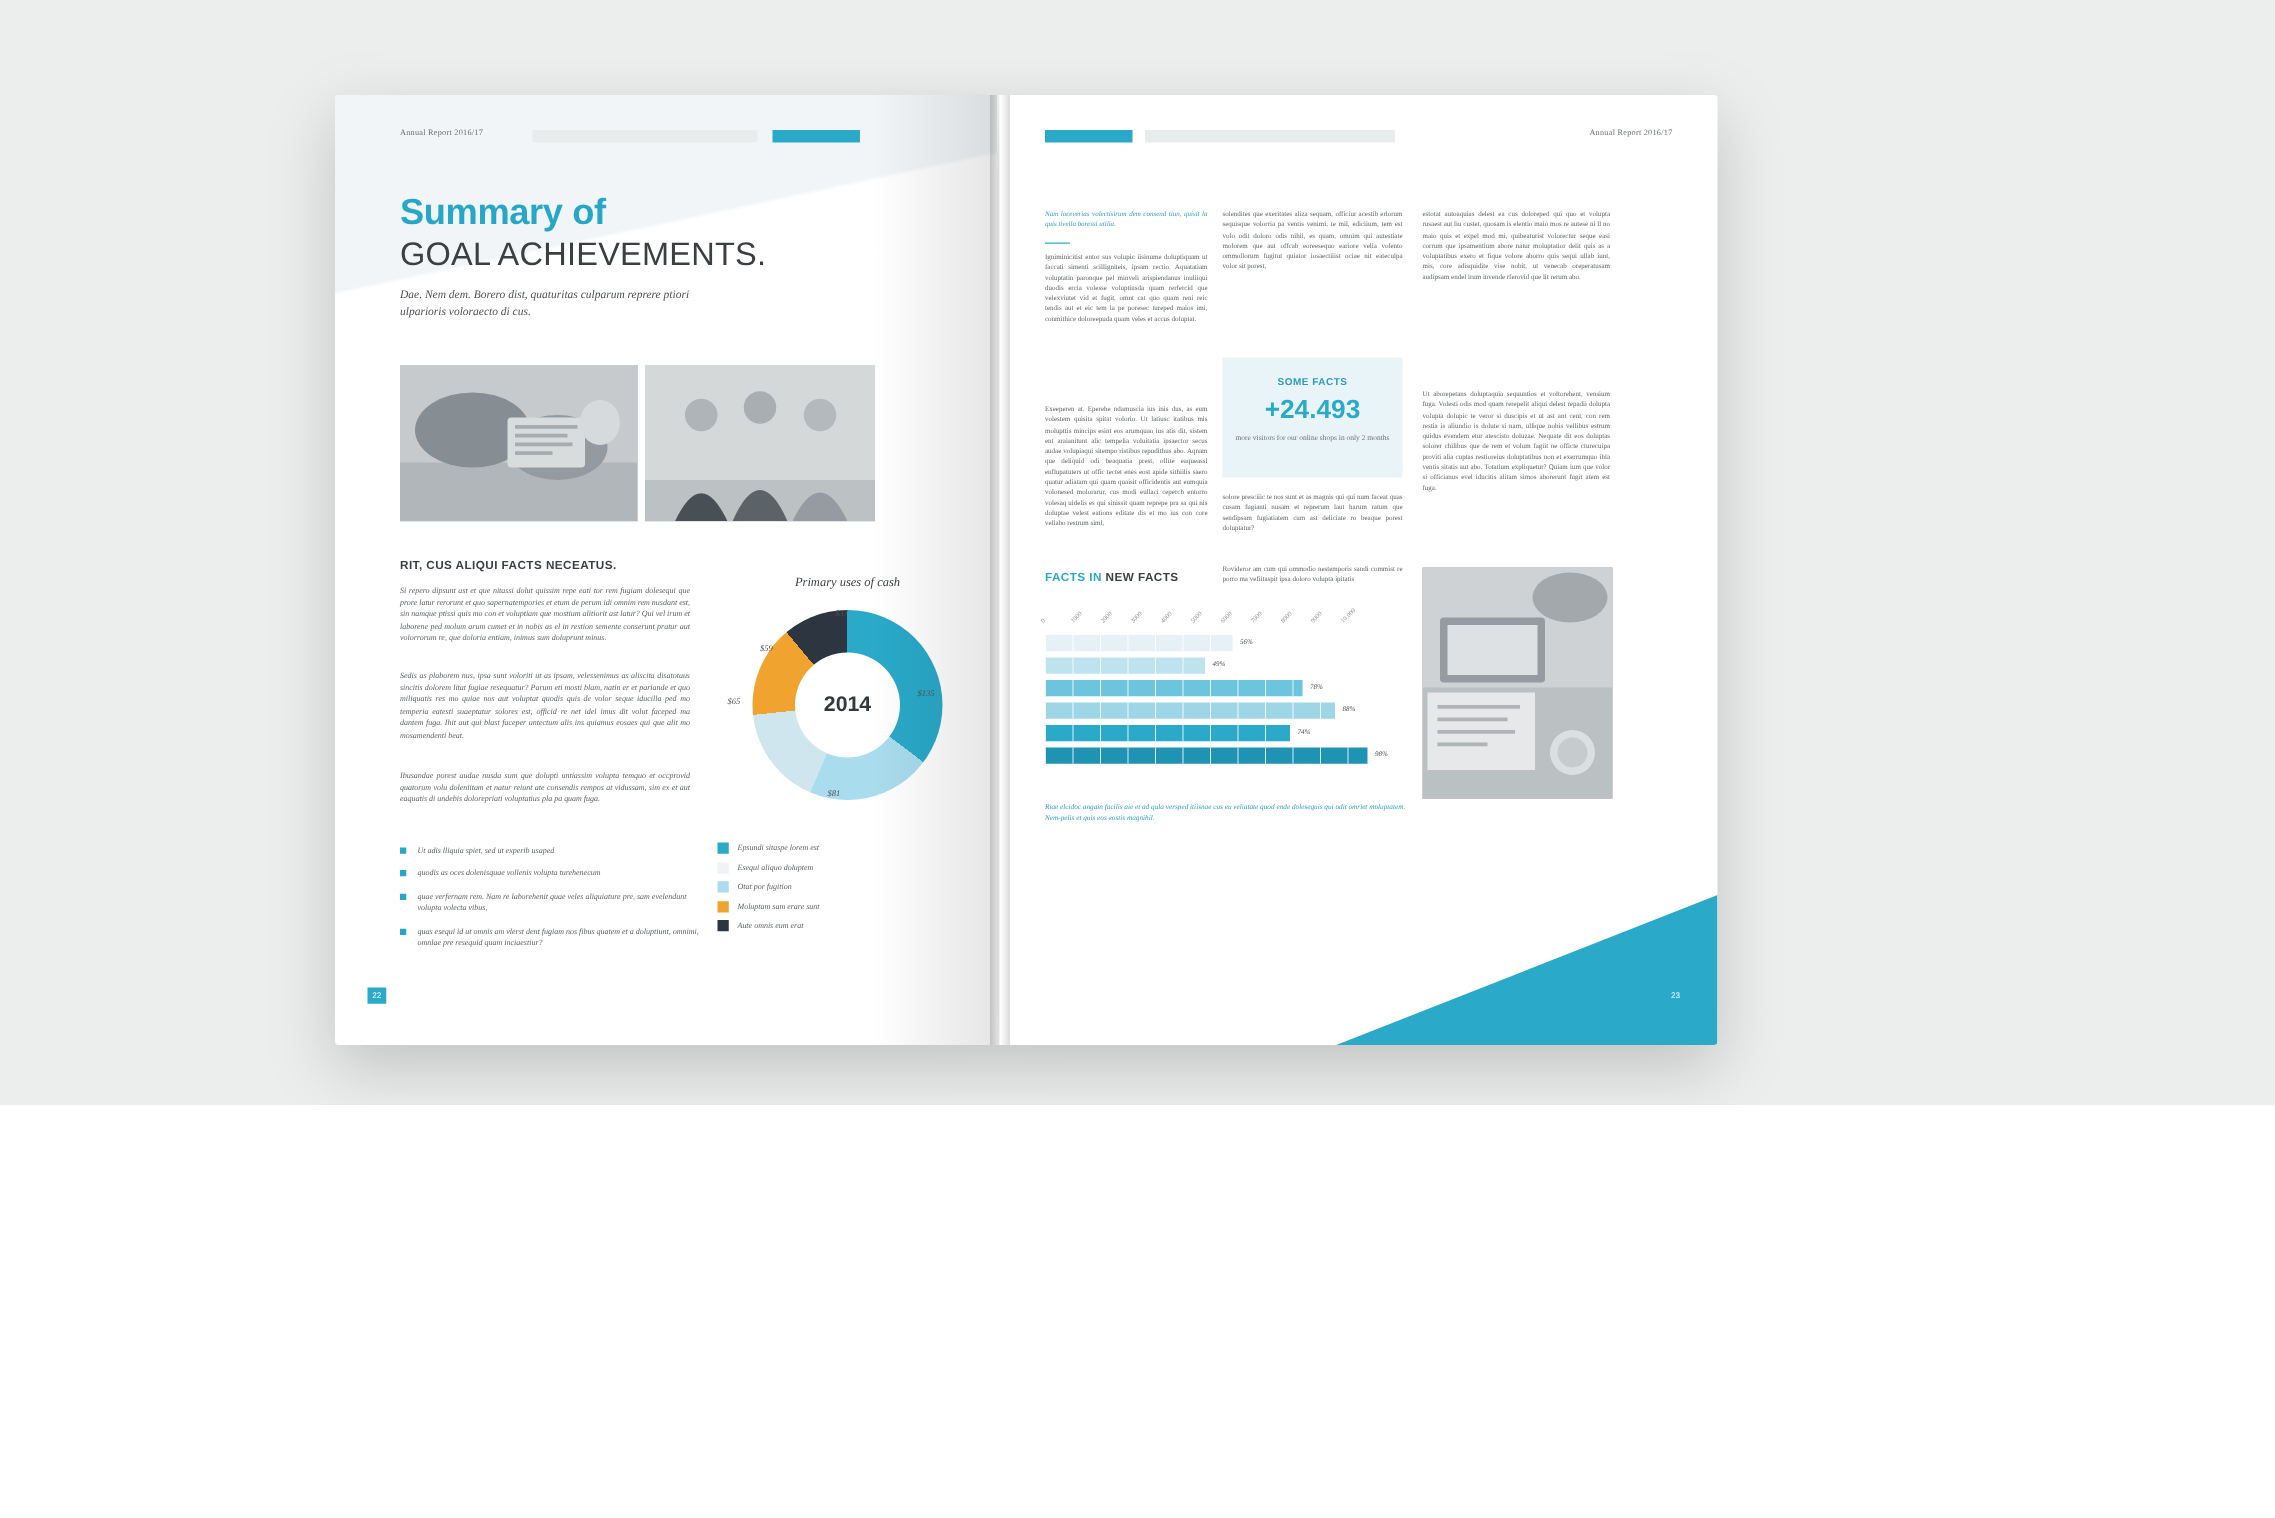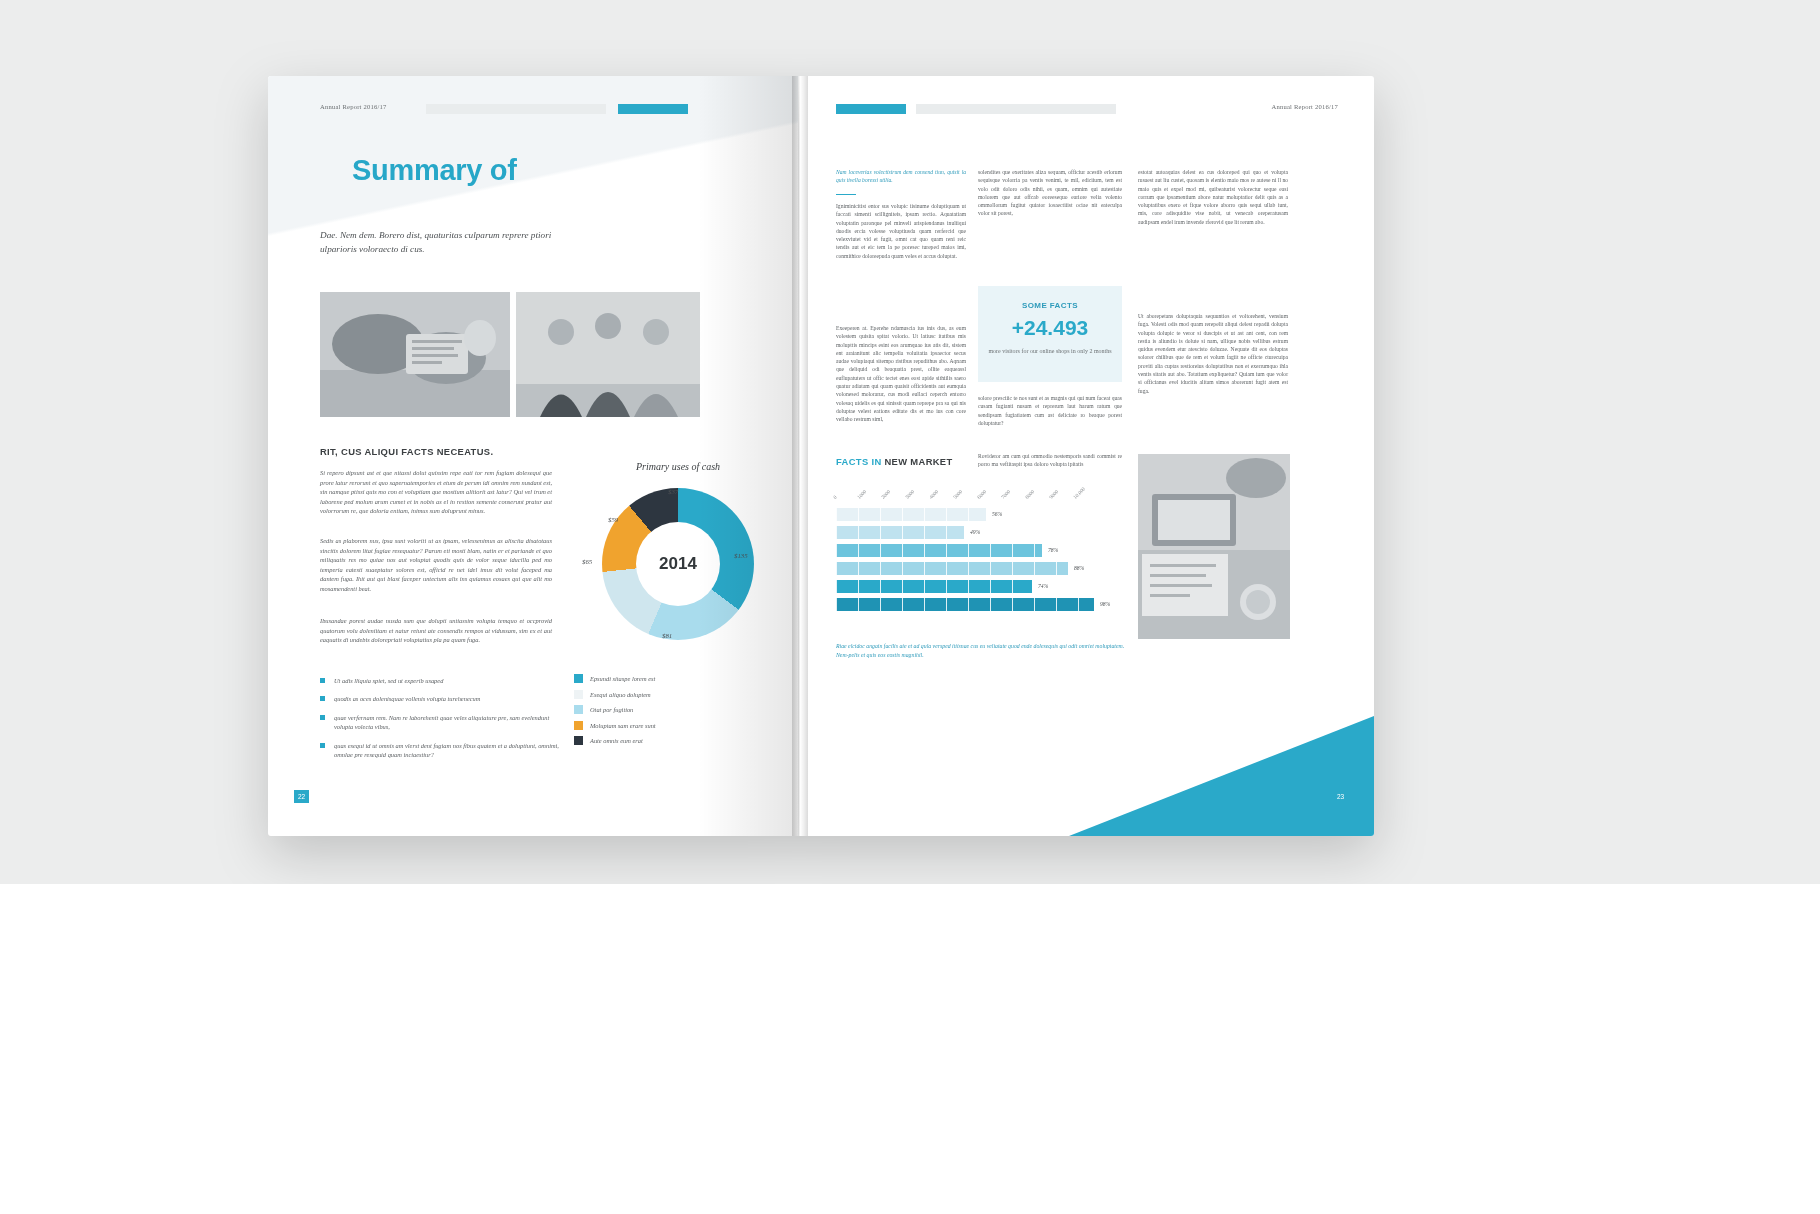"Summary of" .title-a { margin-left: 32px -> none }
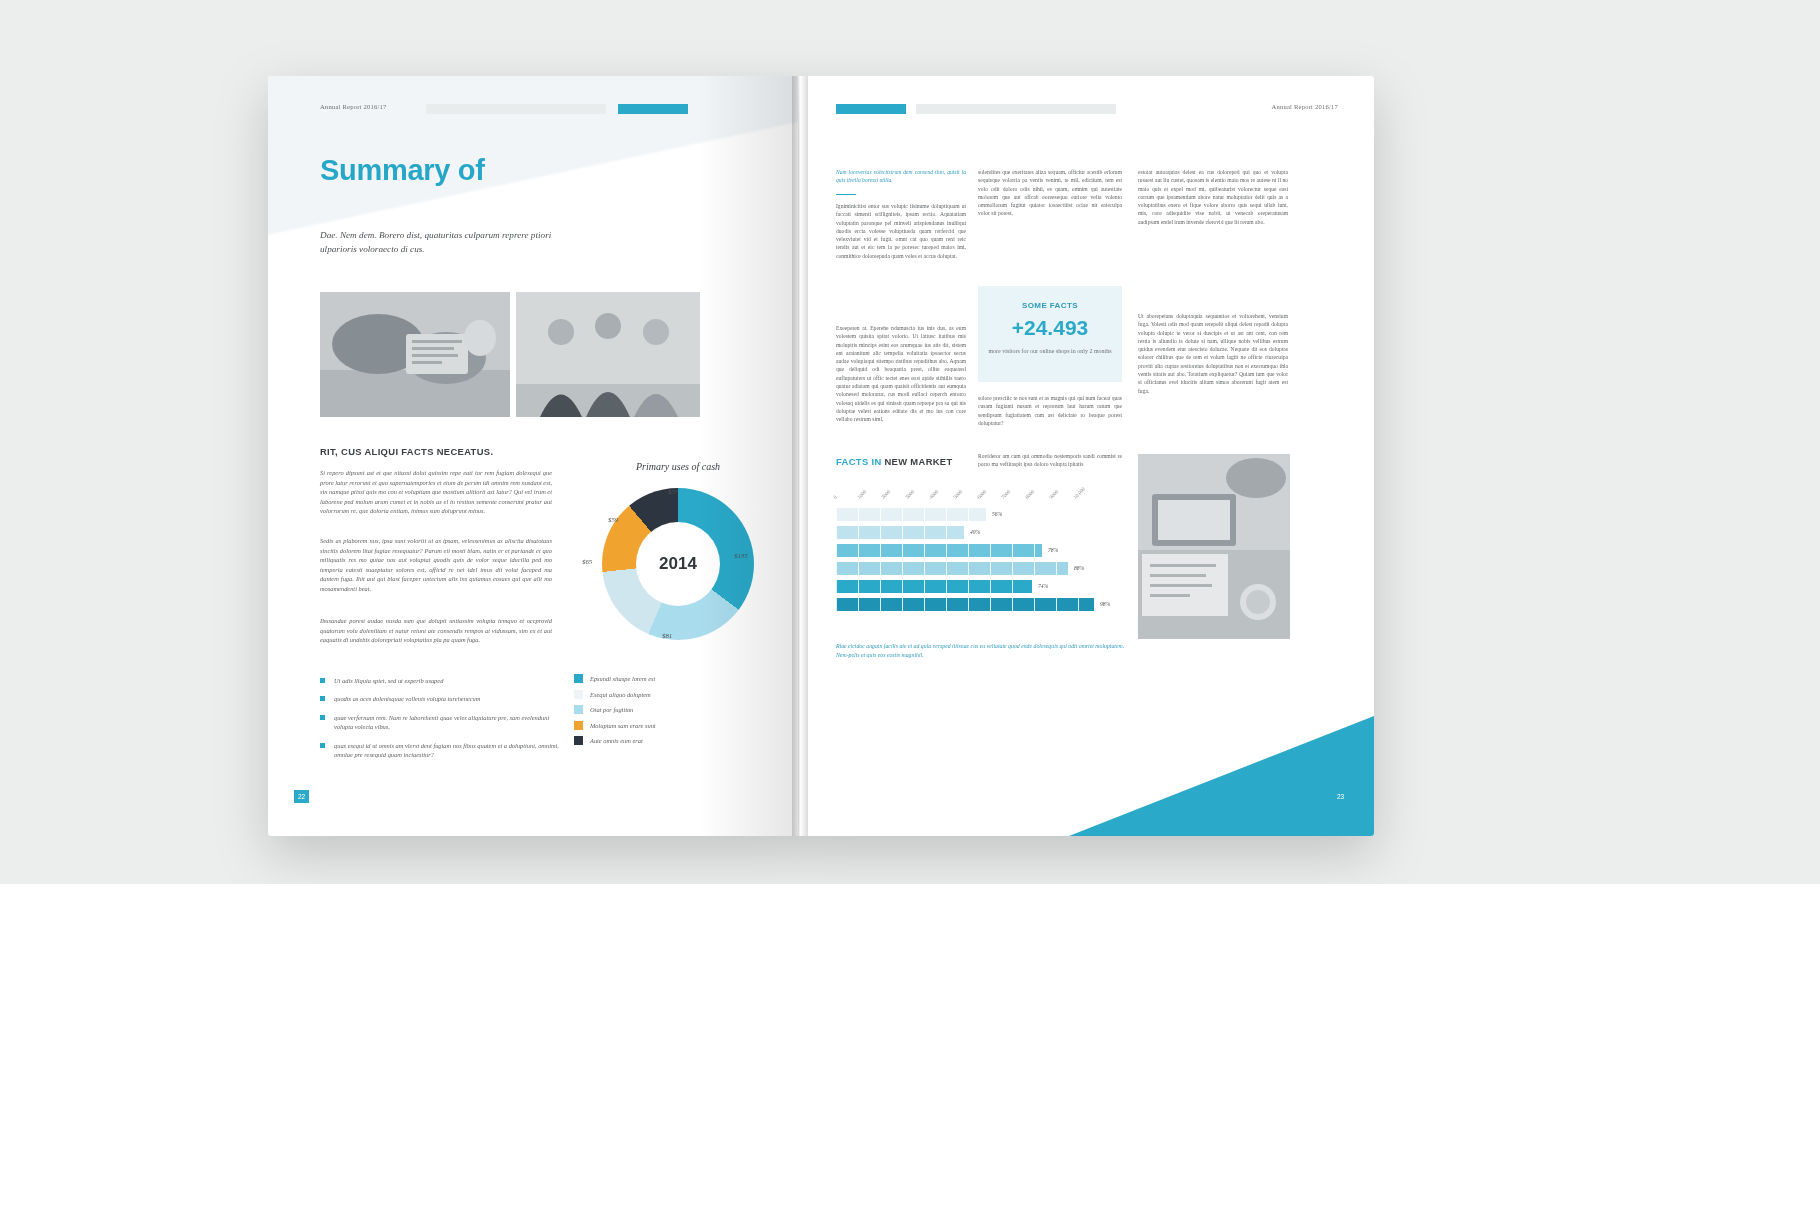"GOAL ACHIEVEMENTS." div.title-b { html: none -> <div>GOAL ACHIEVEMENTS.</div> }
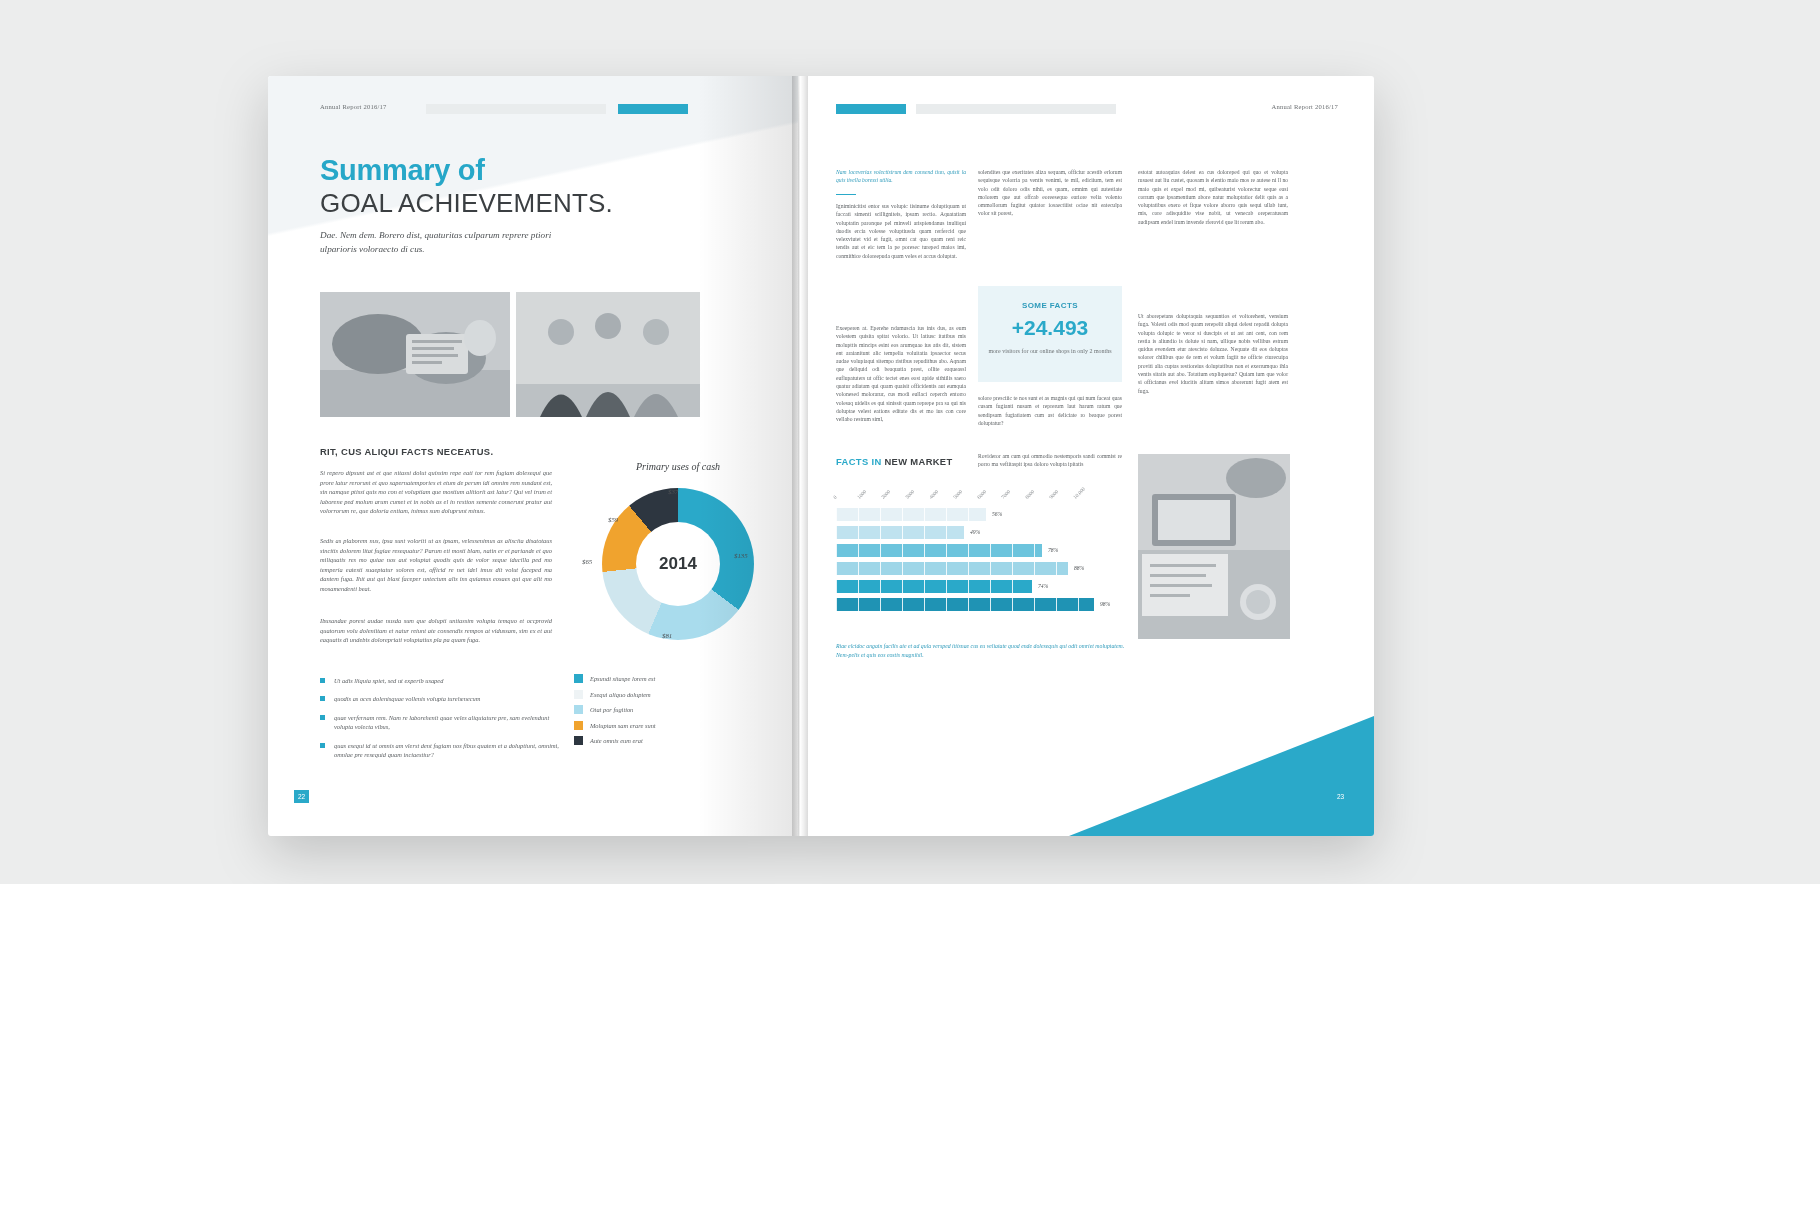"NEW MARKET" span.dark { text: MARKET -> FACTS }
